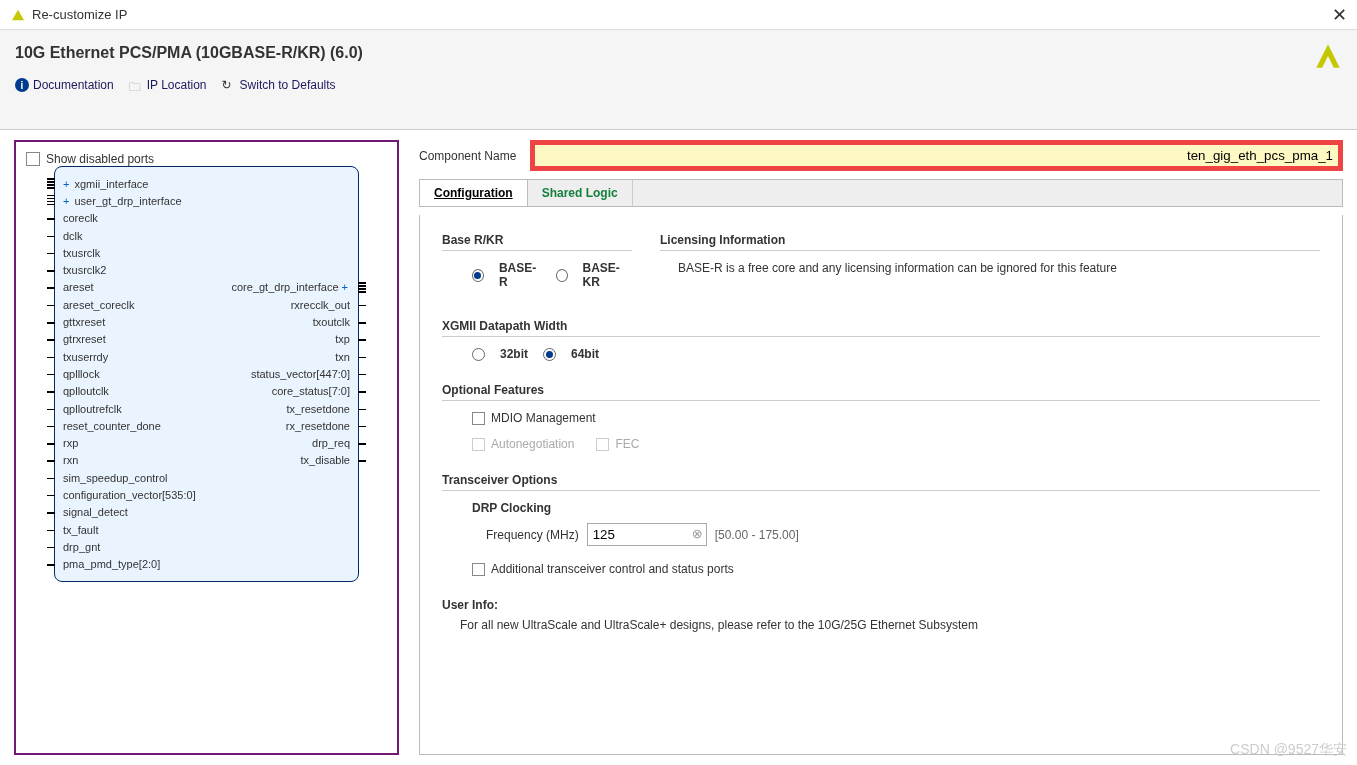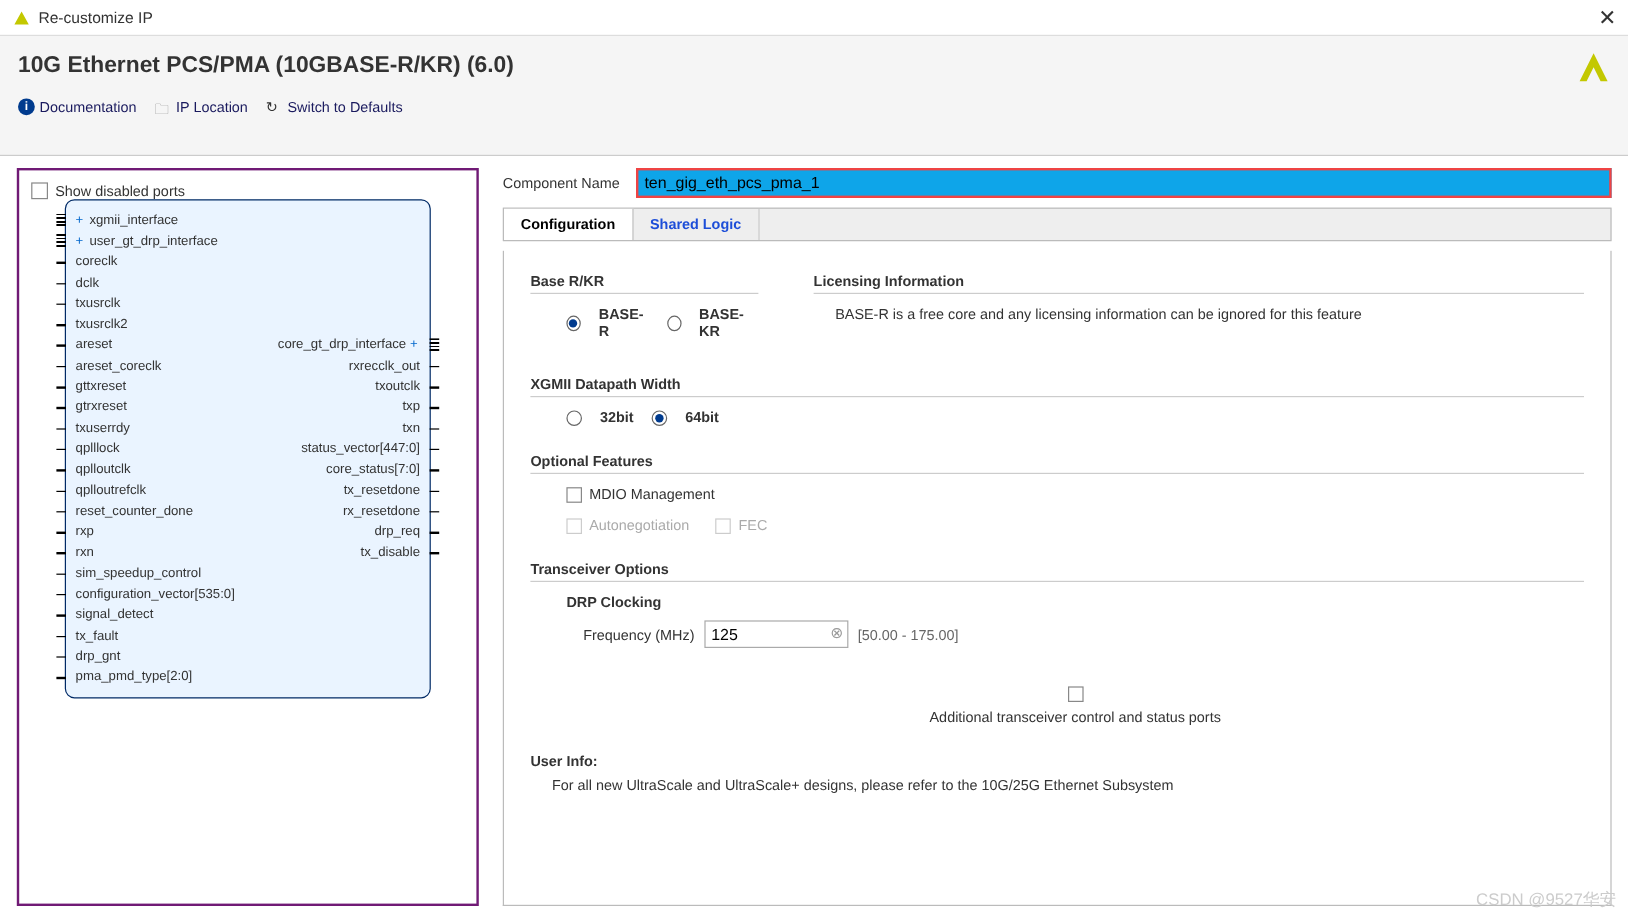"10G Ethernet PCS/PMA (10GBASE-R/KR)" .header h1 { font-size: 19px -> 16px }
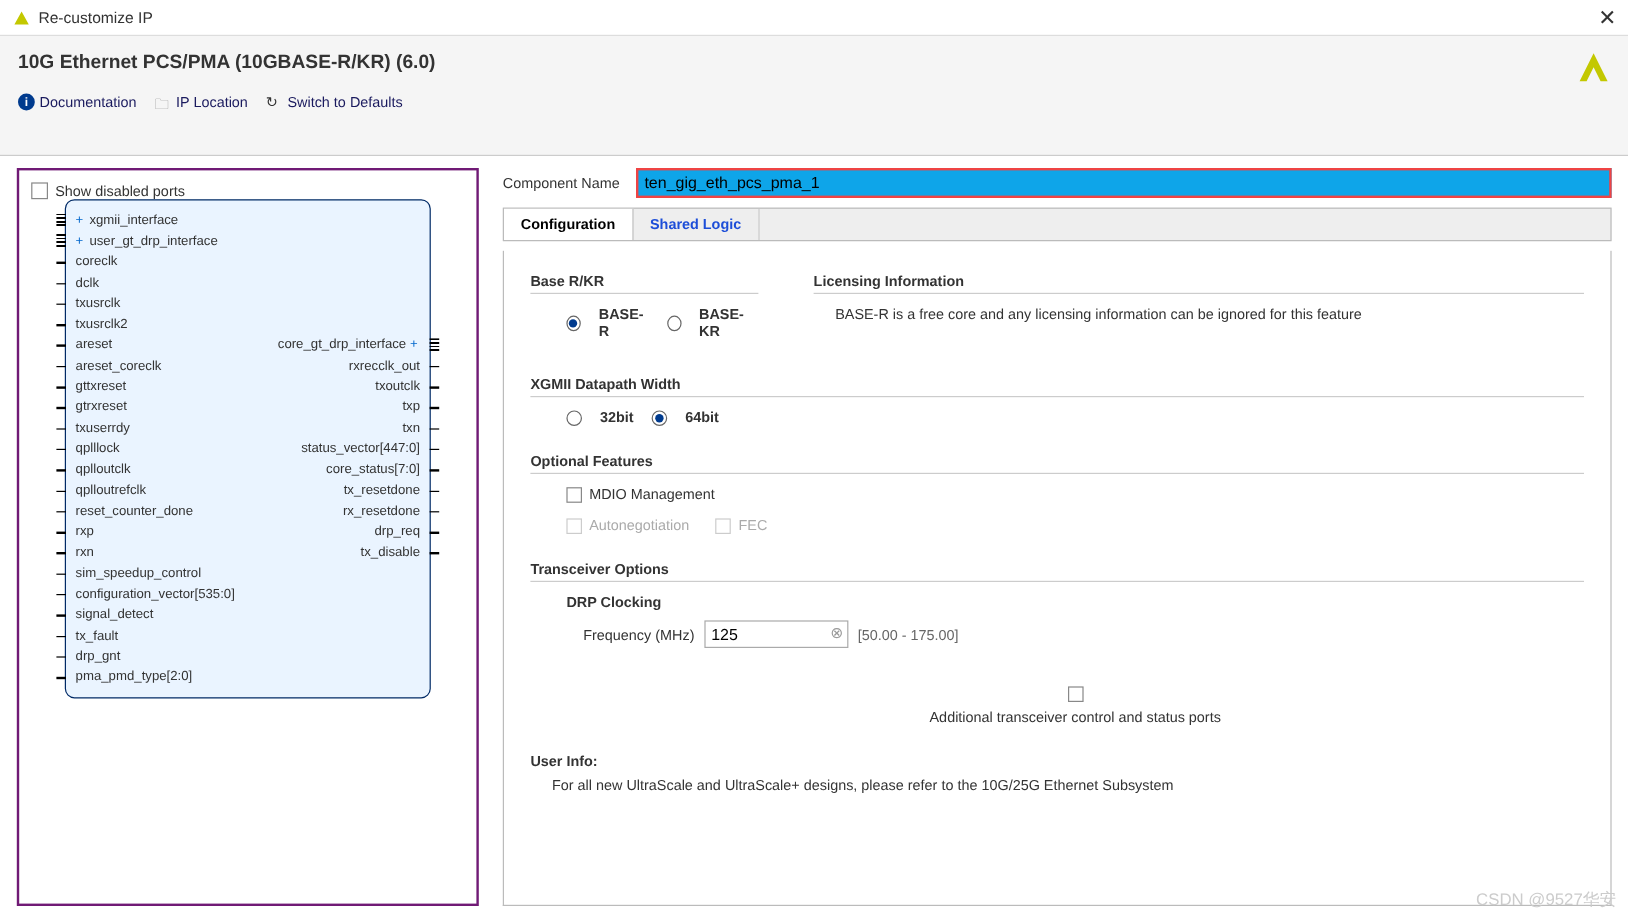"ten_gig_eth_pcs_pma_1" .comp-row input { background: #0ea5e9 -> #fef9c3; border: 2px solid #ef4444 -> 5px solid #ef4444; text-align: none -> right }
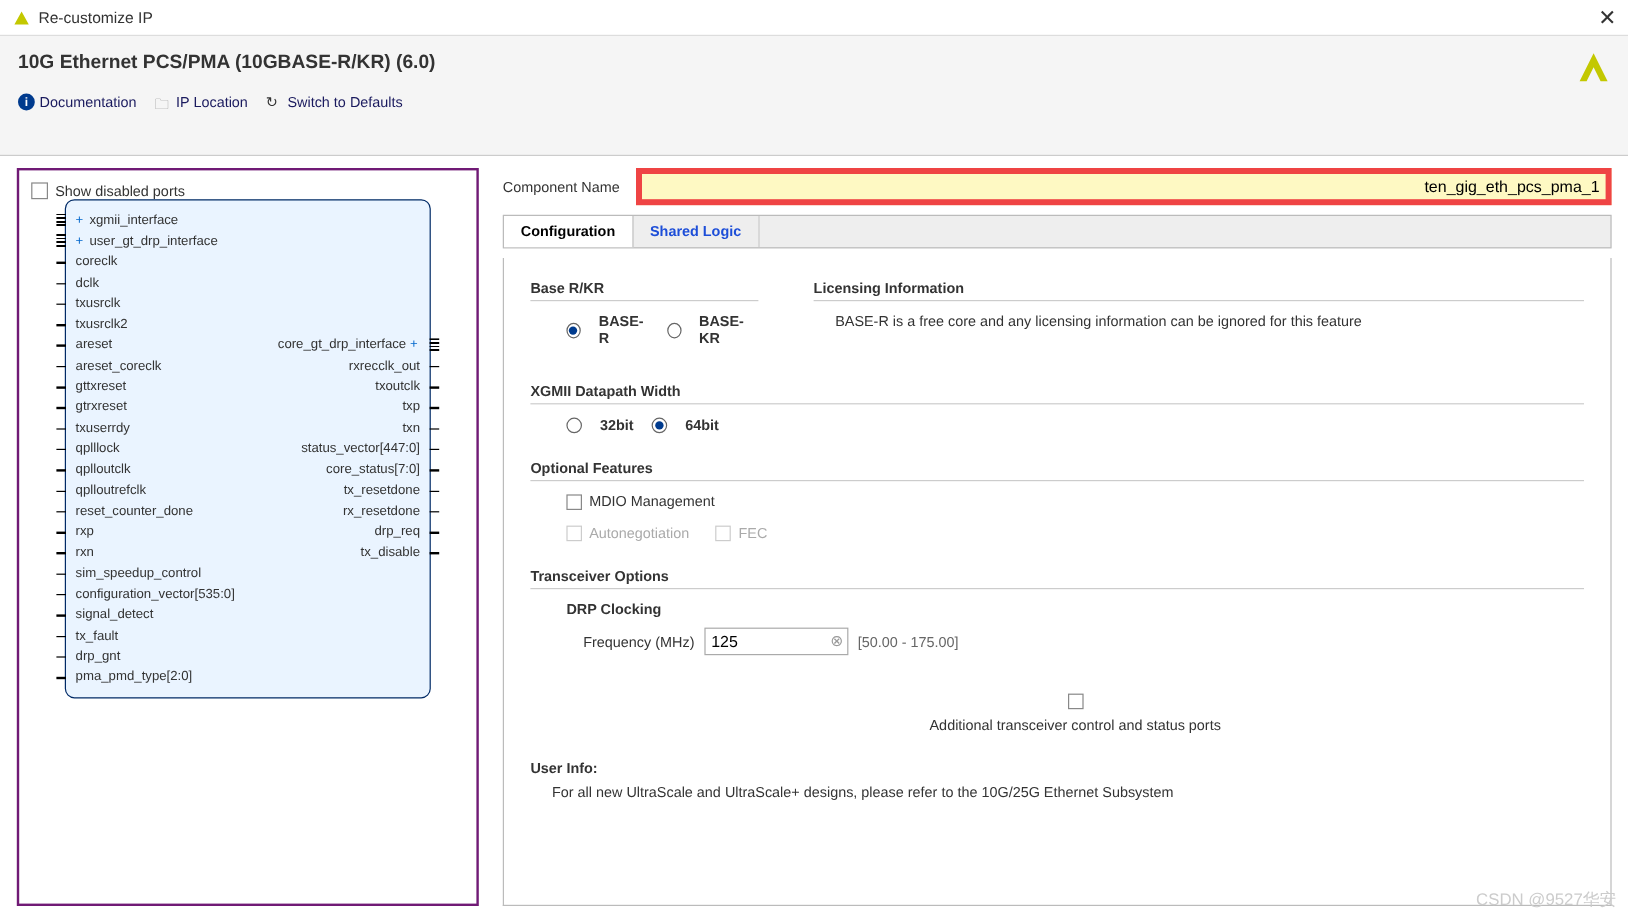"Configuration" .tab.active { text-decoration: none -> underline }
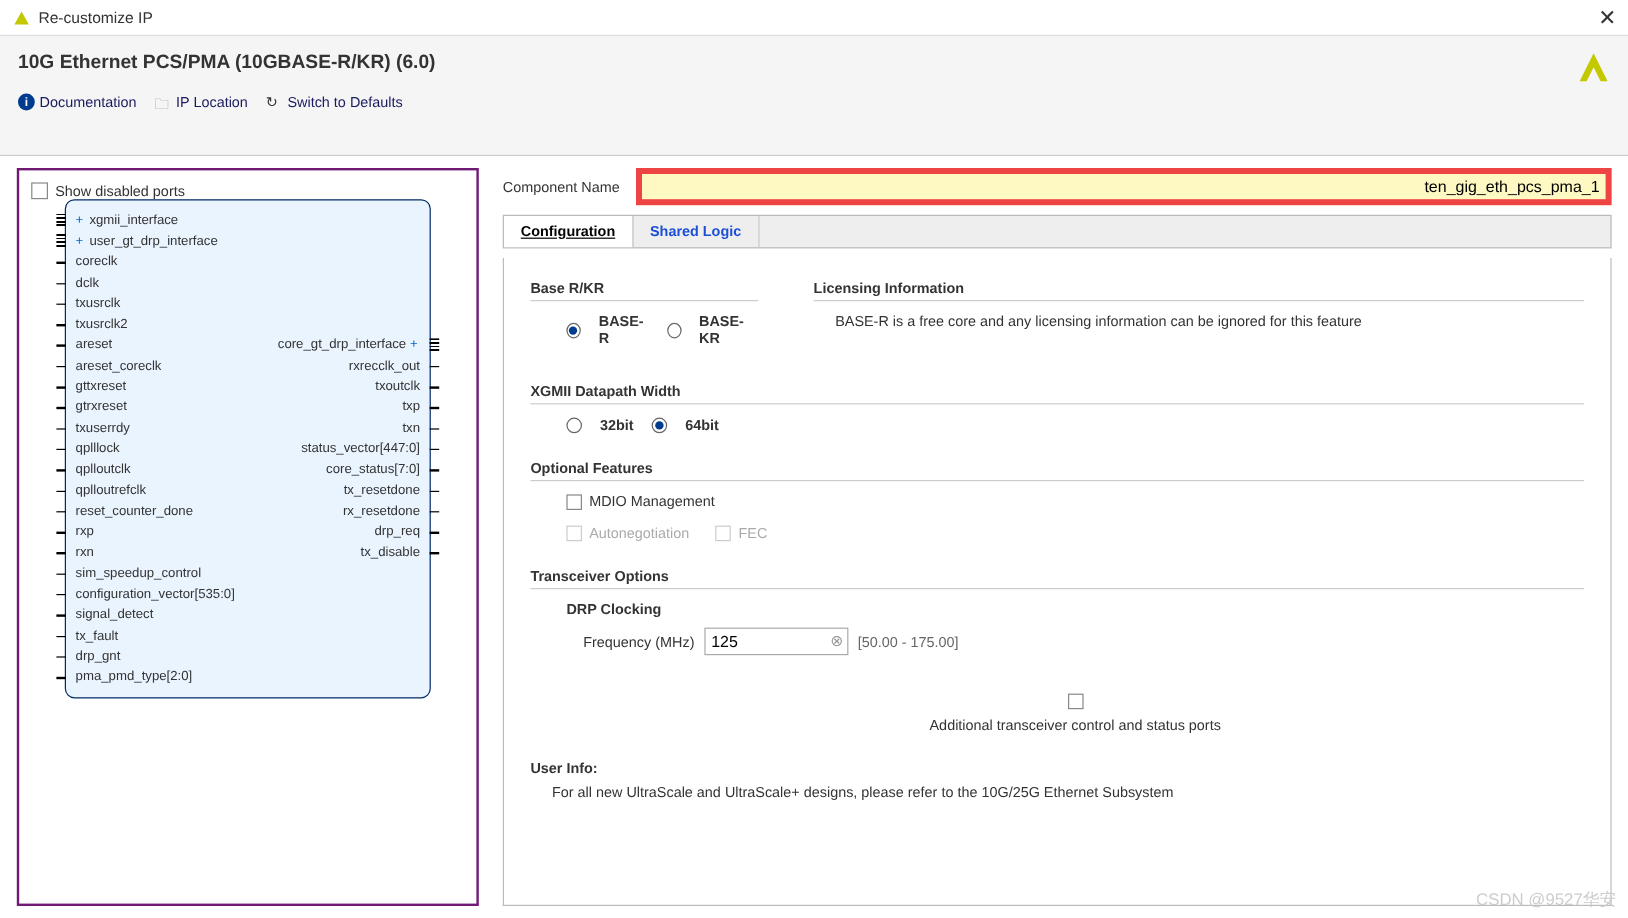"Shared Logic" .tab { color: #1d4ed8 -> #15803d }
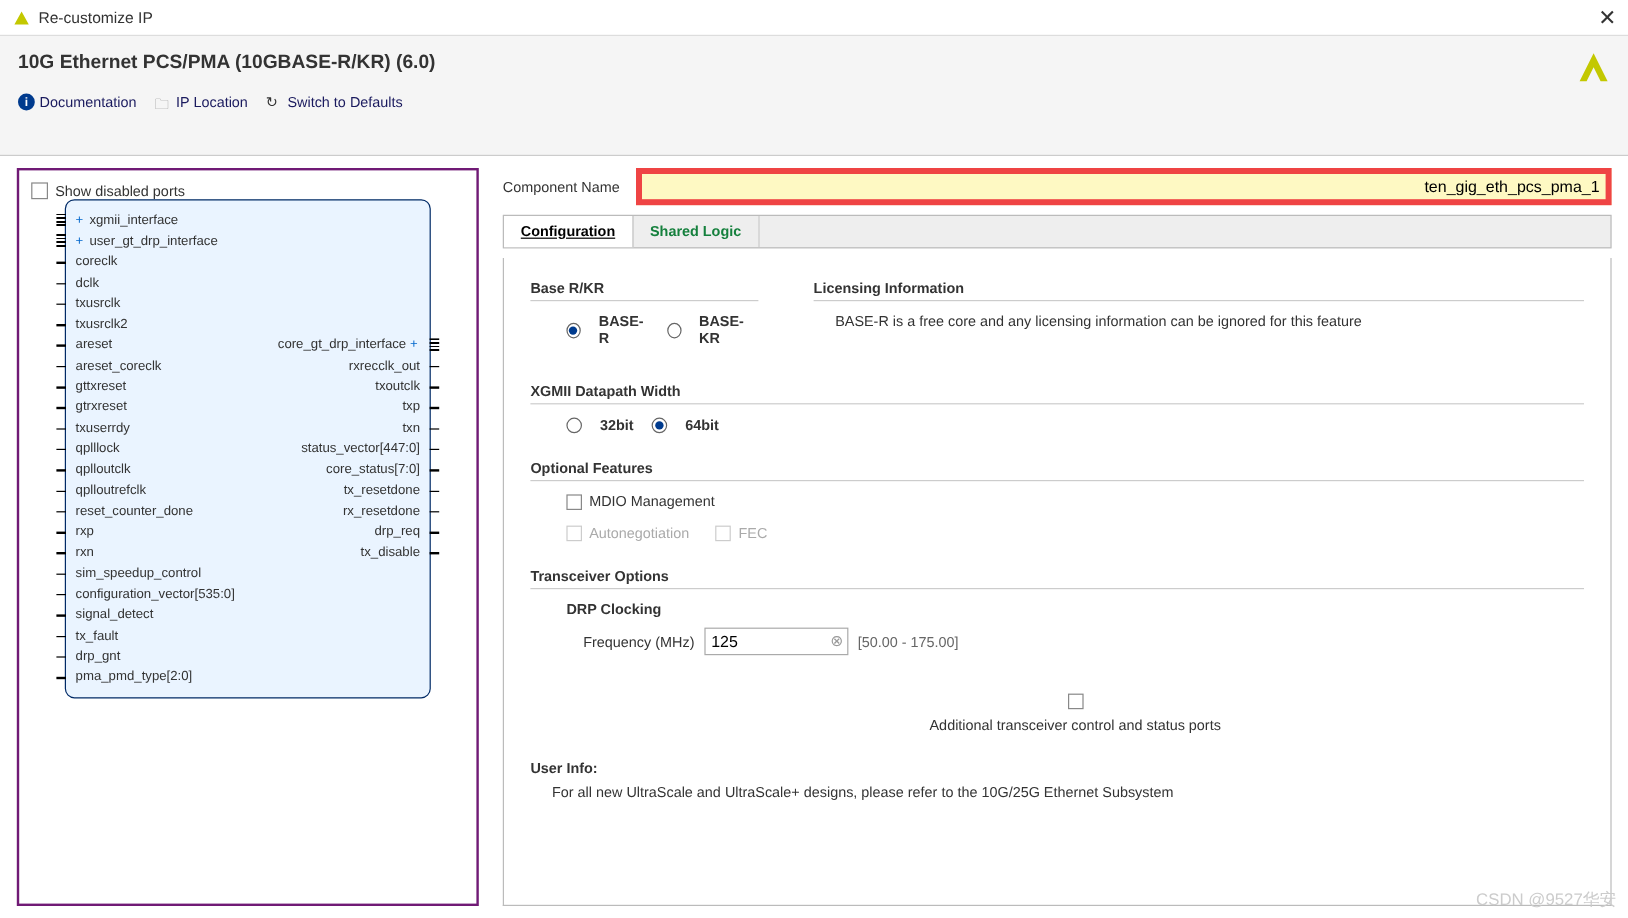"Base R/KR" .row-2col { gap: 46px -> 28px }
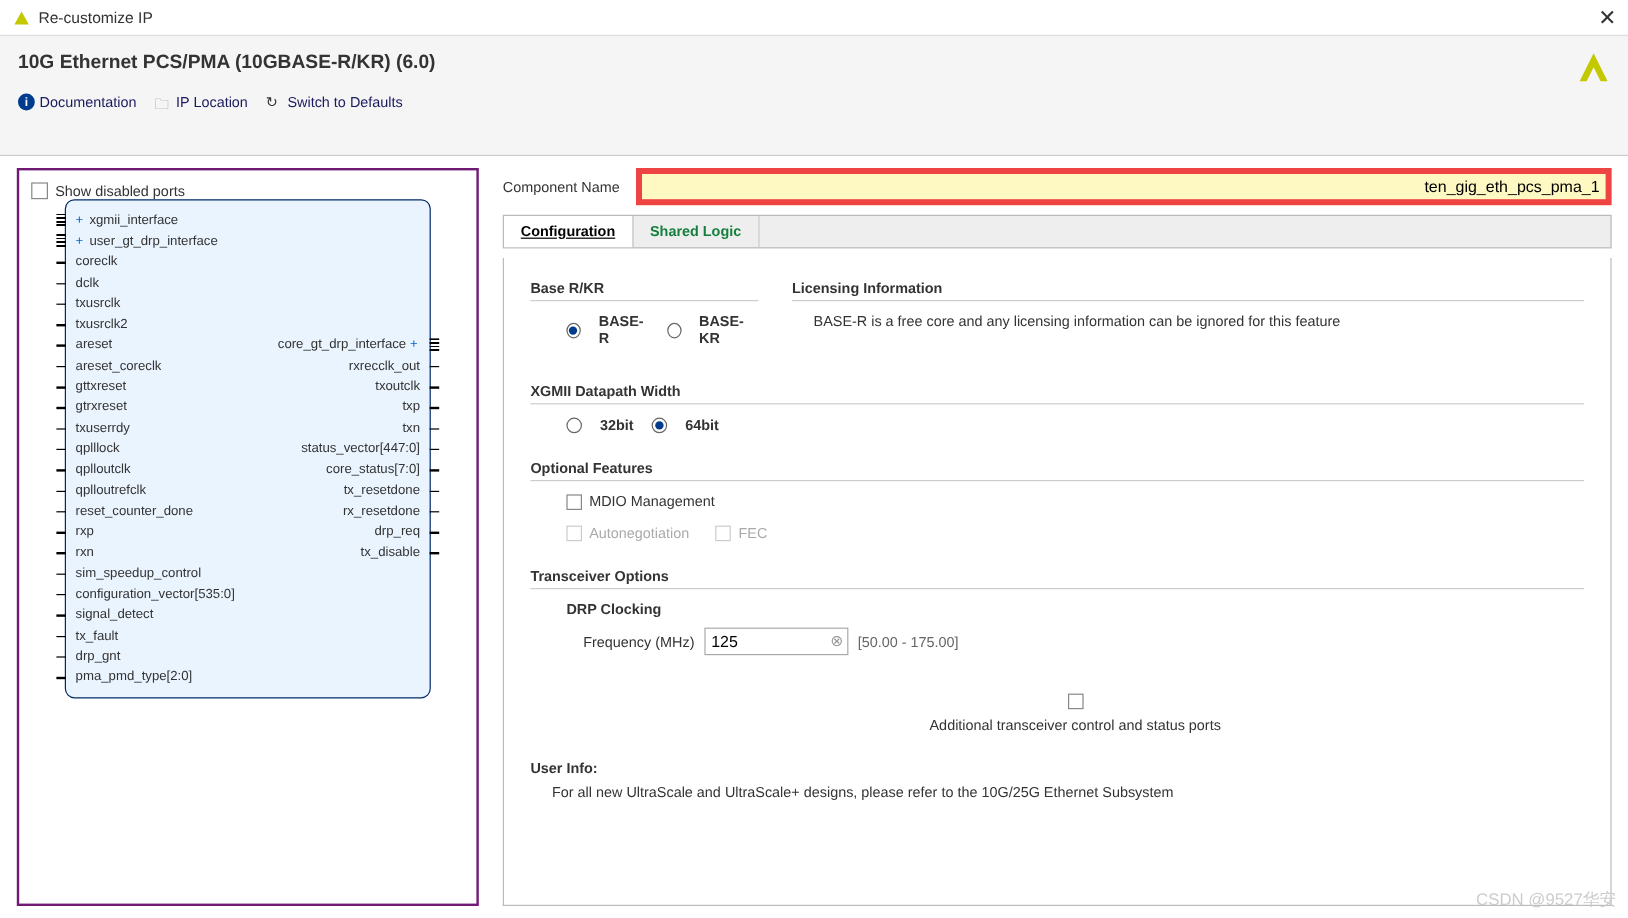"Additional transceiver control and" div.chk-row2 { flex-direction: column -> none; margin-top: 32px -> 16px }
